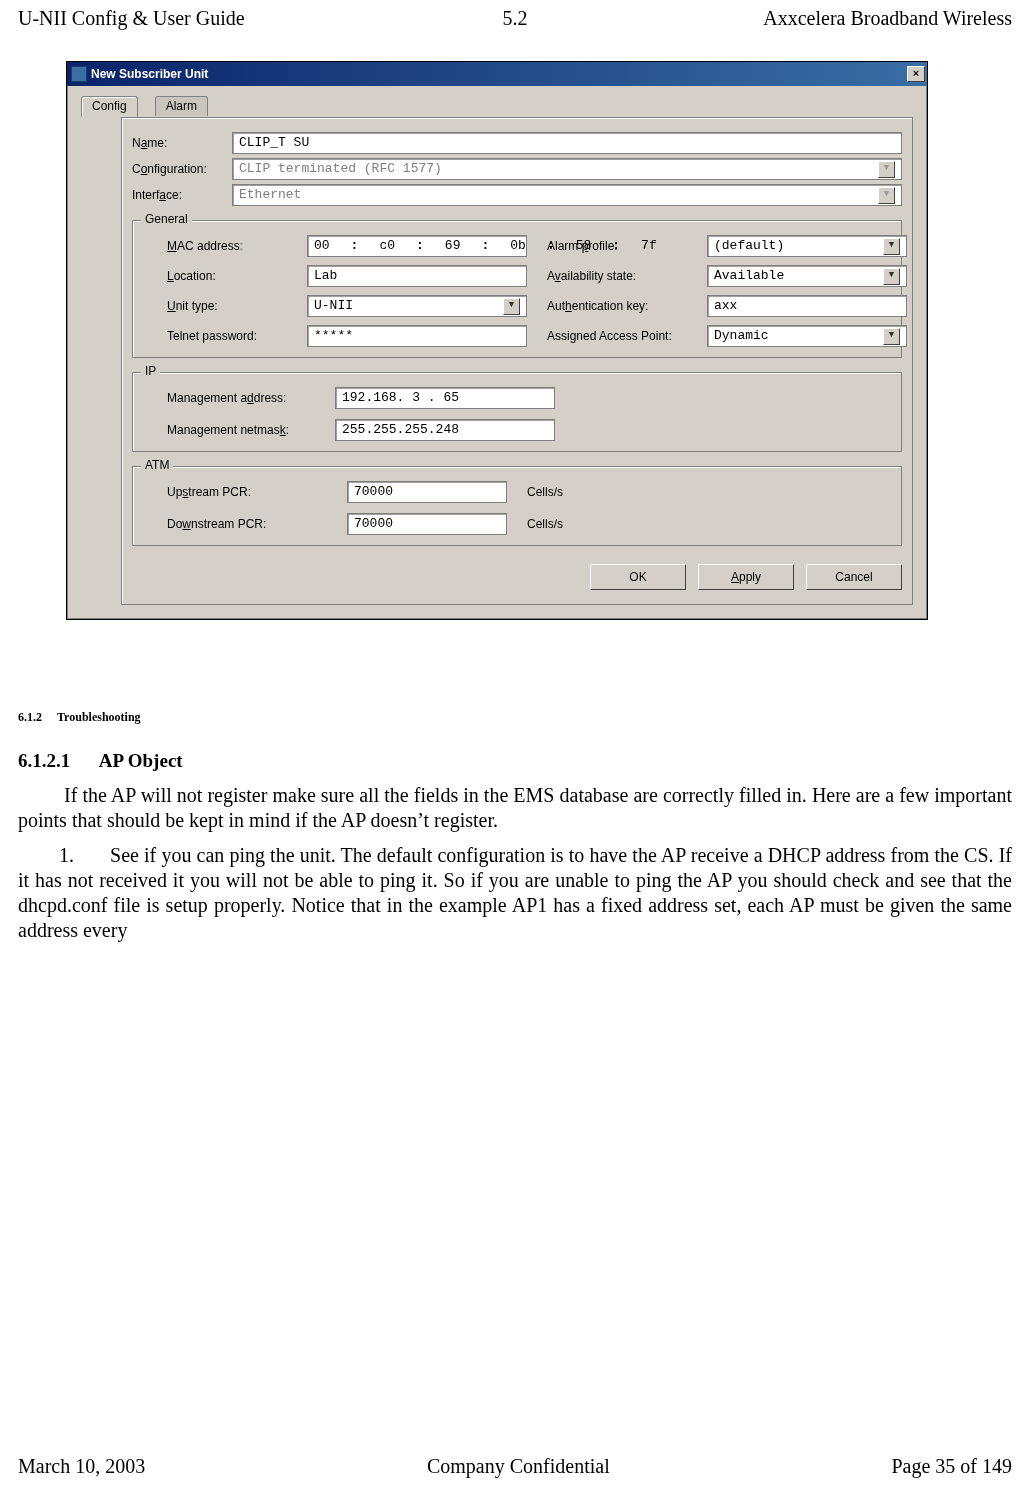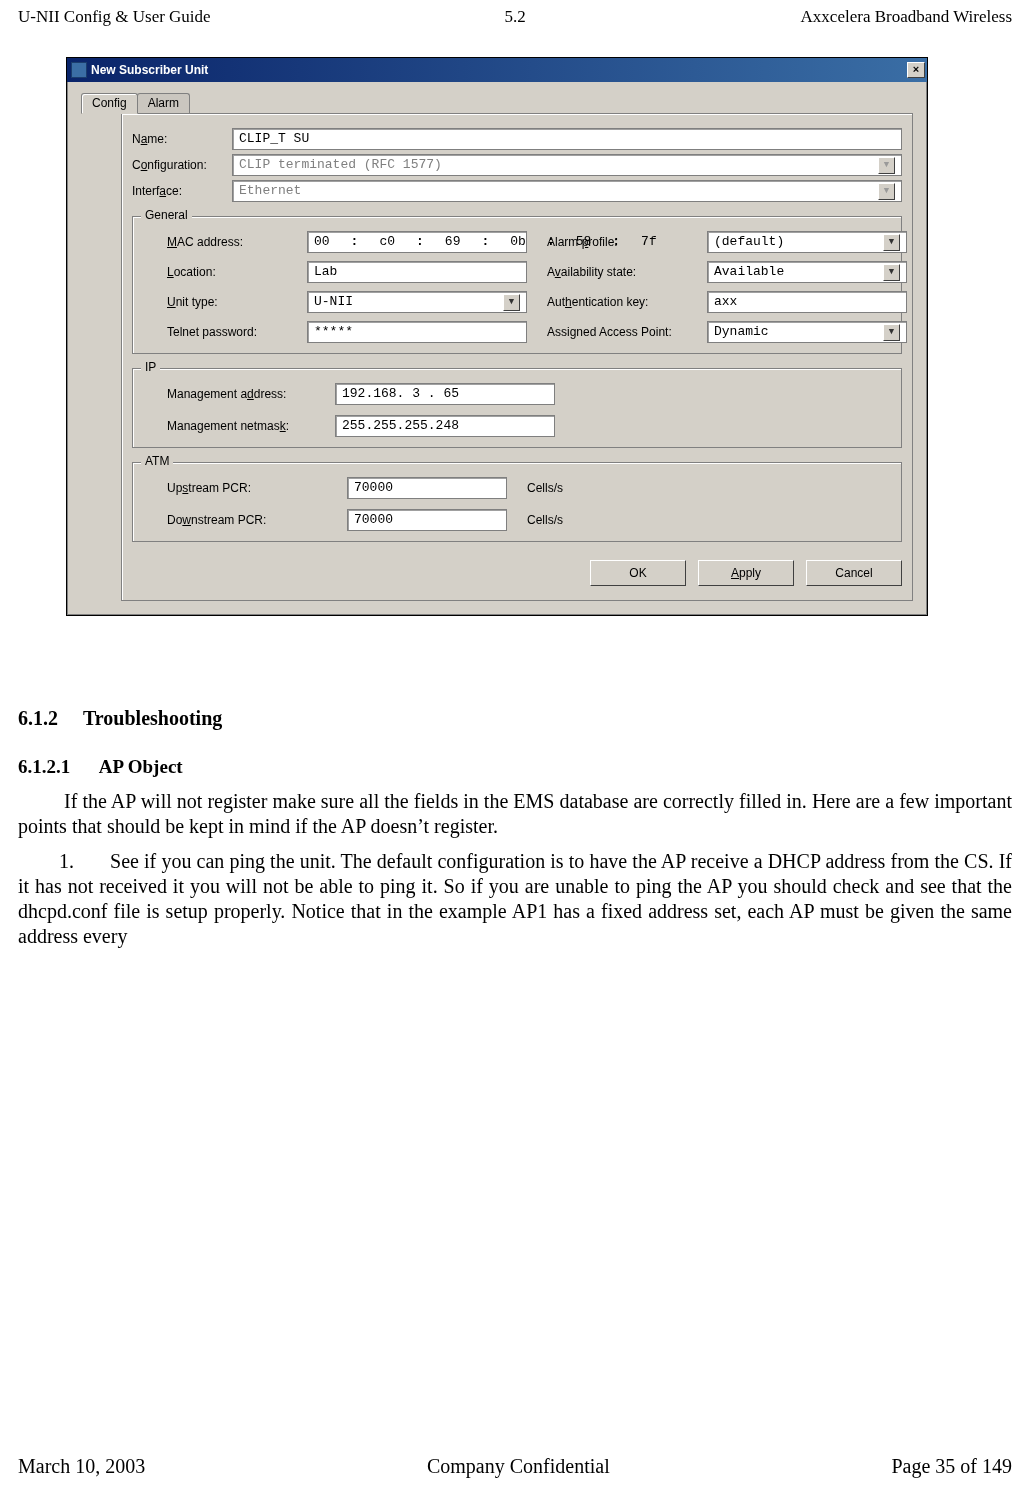"U-NII Config & User Guide" .head-row { font-size: 17px -> 20px }
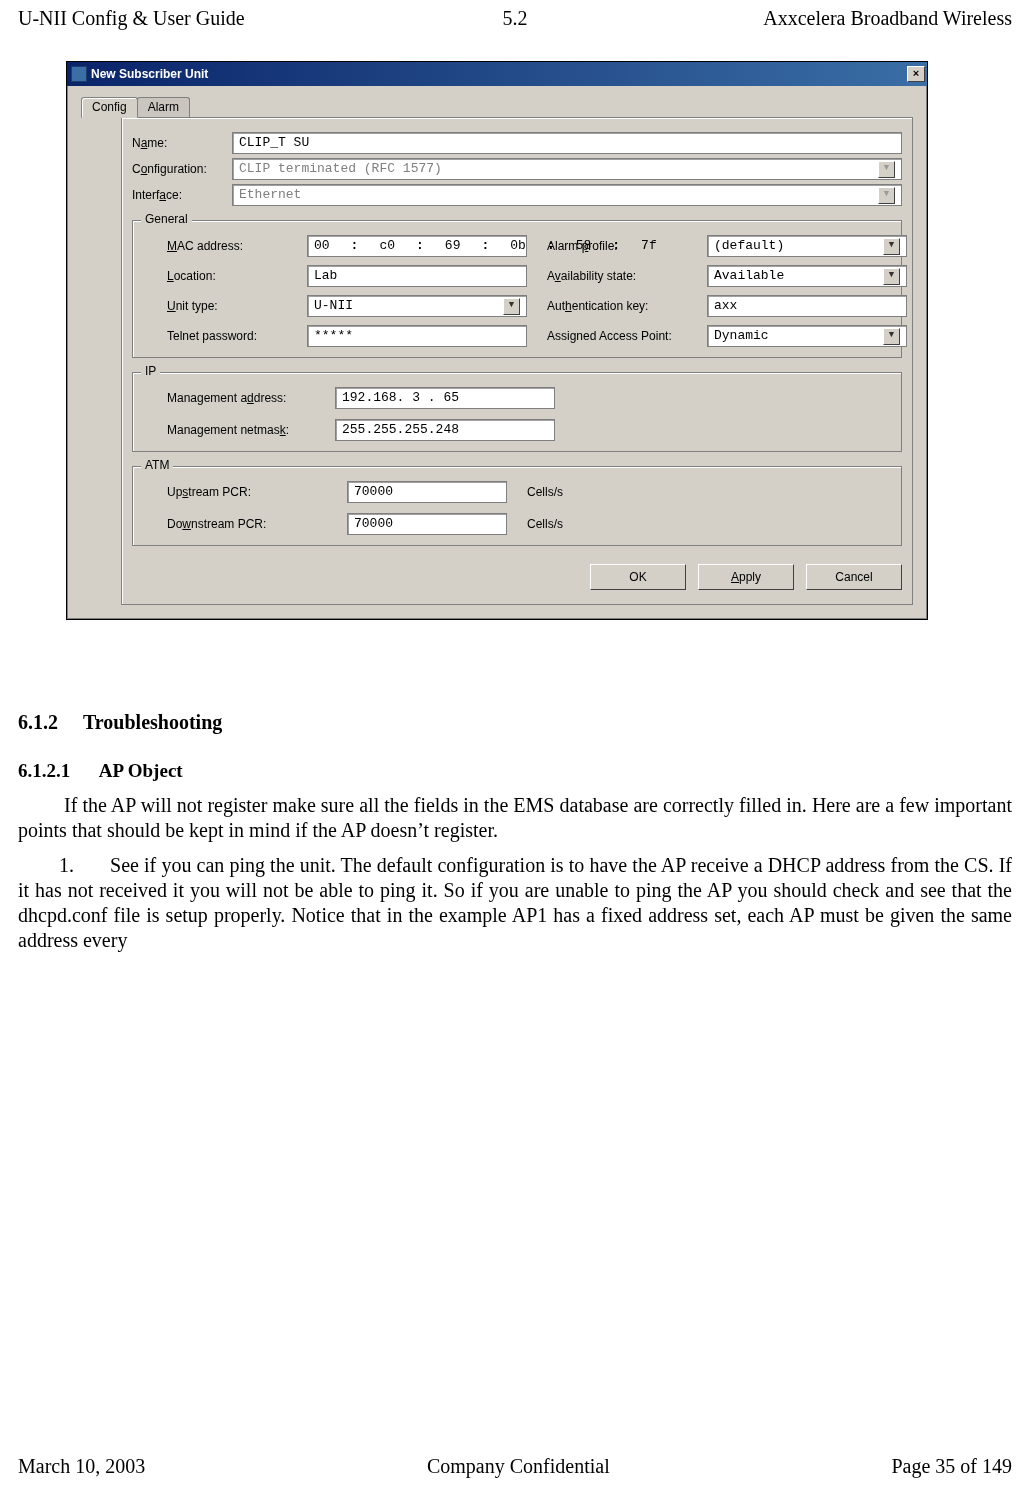"Config" .tabrow { align-items: center -> flex-start; gap: none -> 18px }
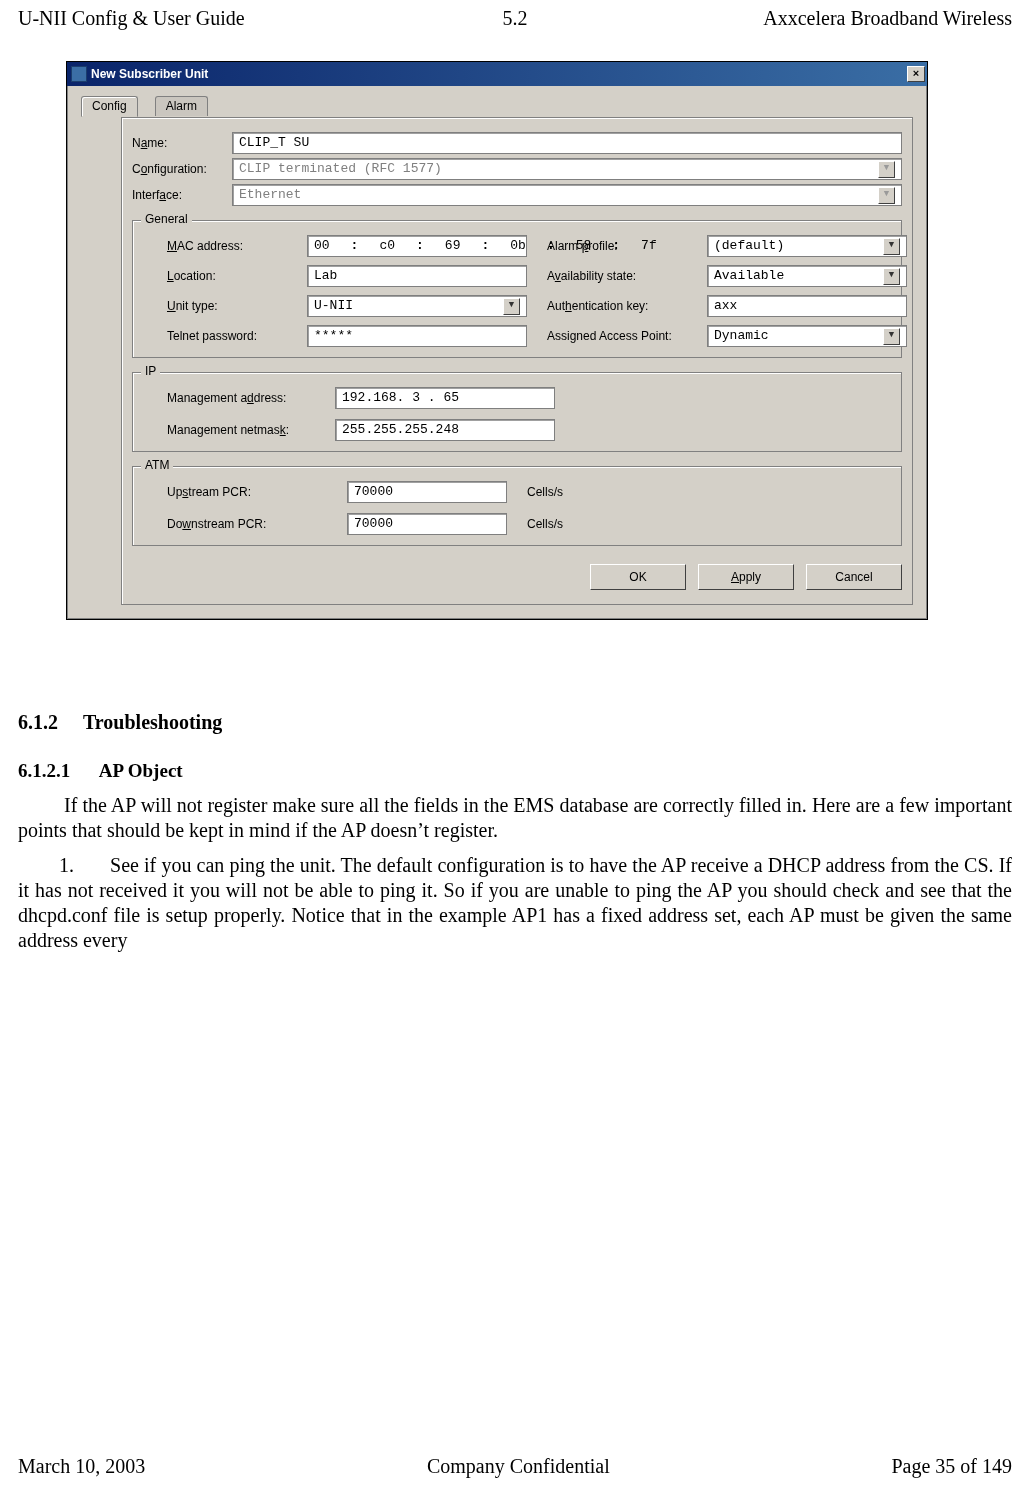"6.1.2 Troubleshooting" h2.sec { font-size: 20px -> 12px }
